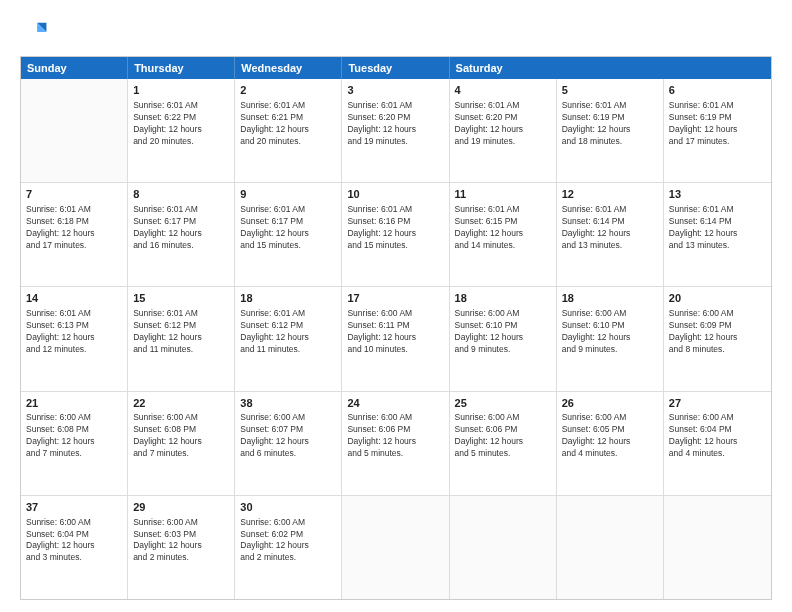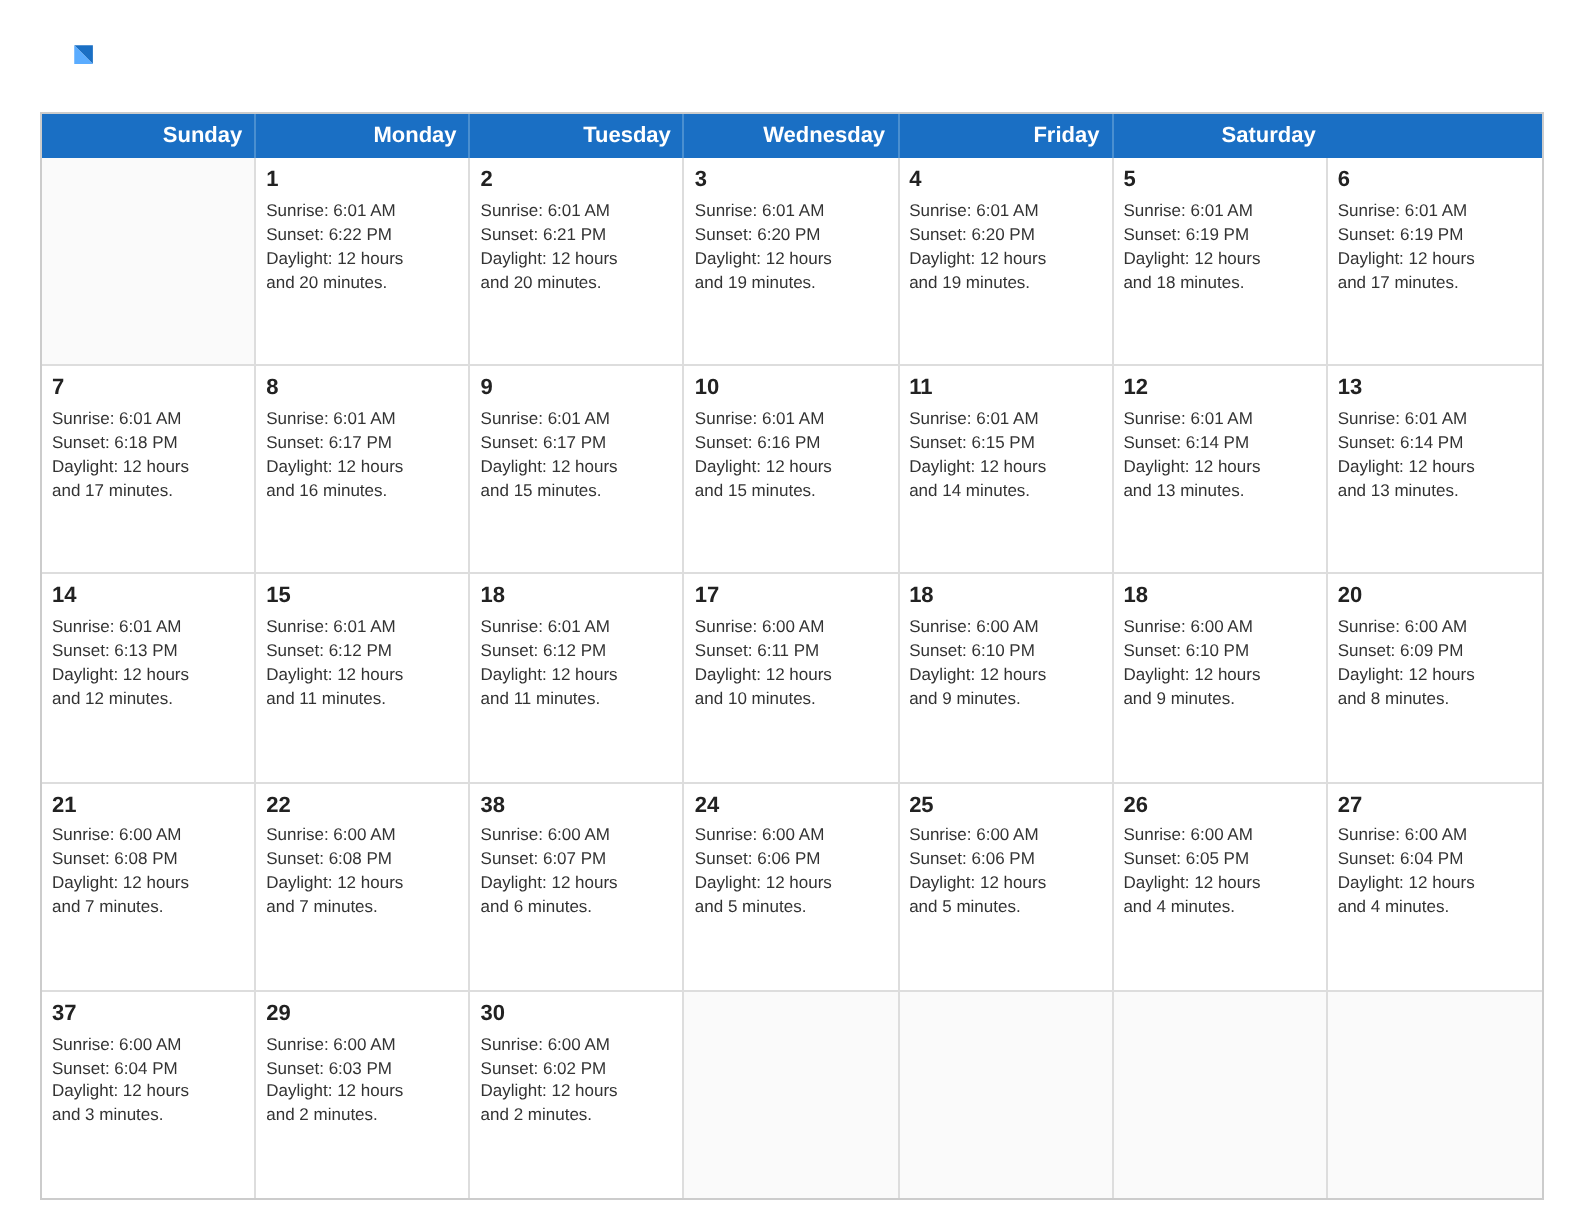"Sunday" .cal-header-cell { text-align: right -> left }
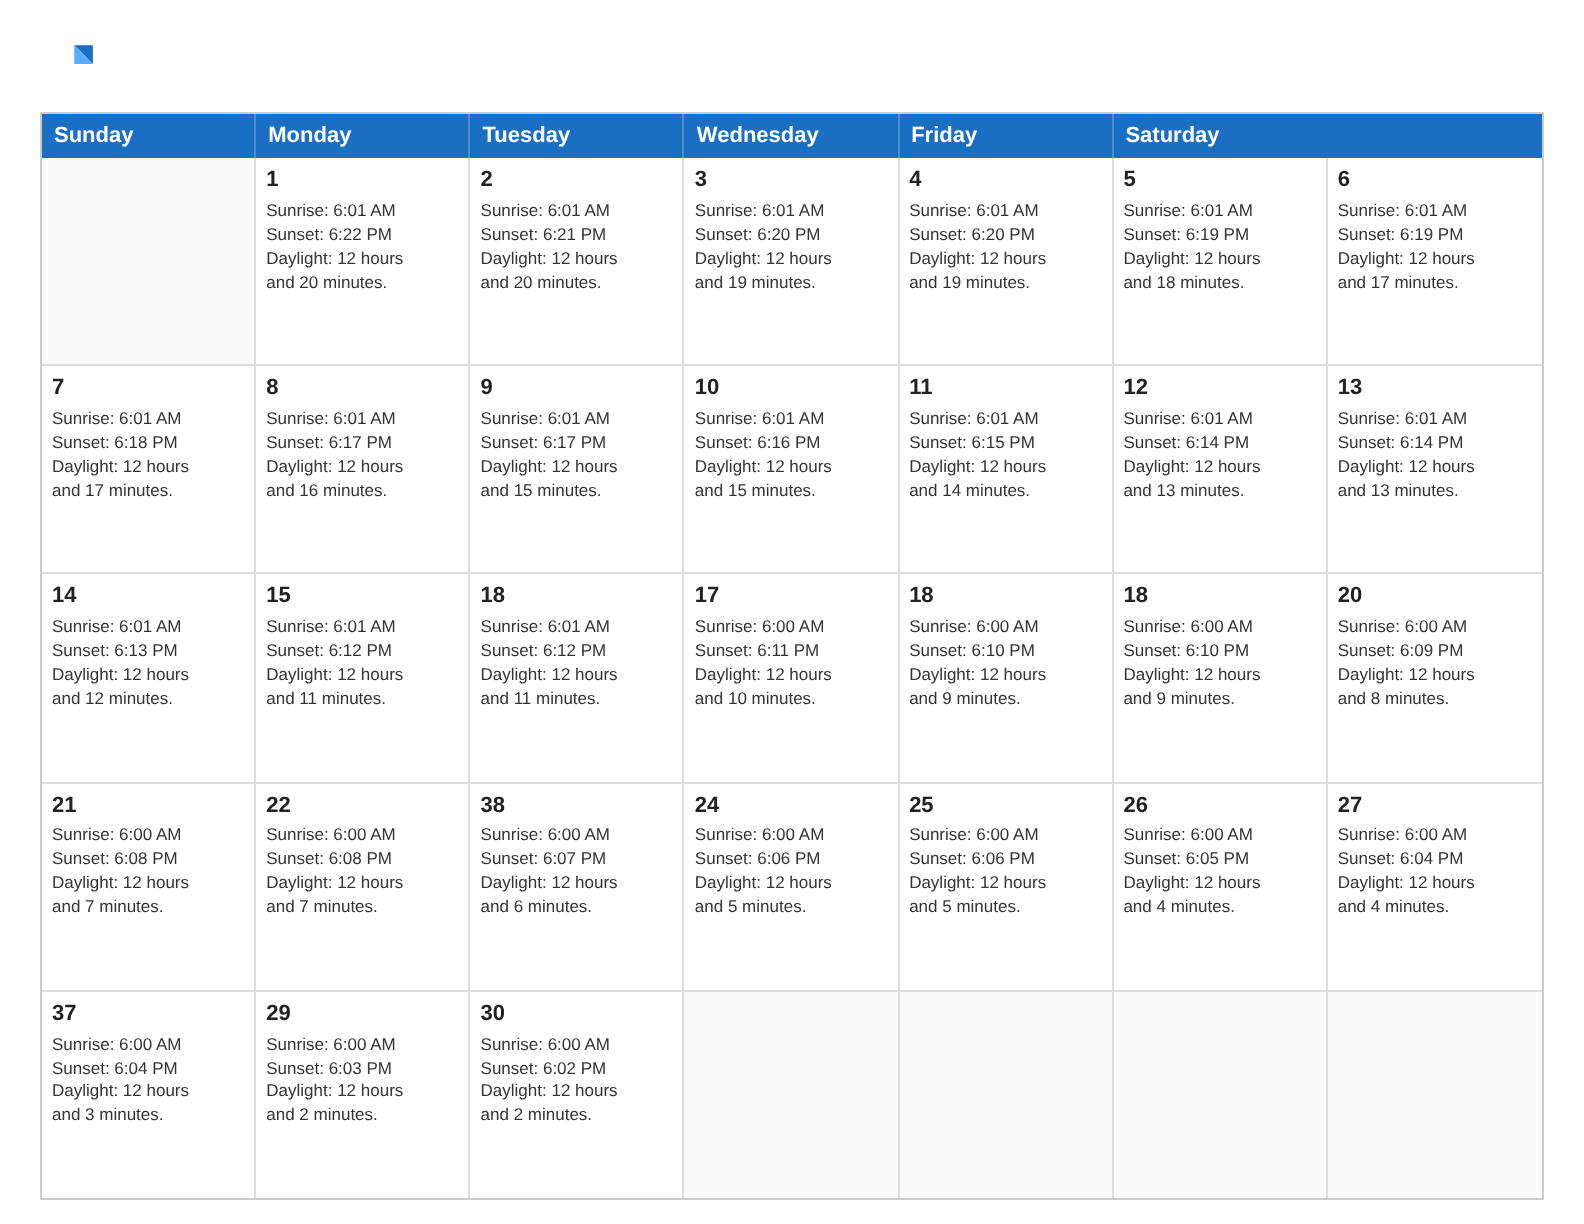"Monday" div.cal-header-cell { text: Monday -> Thursday }
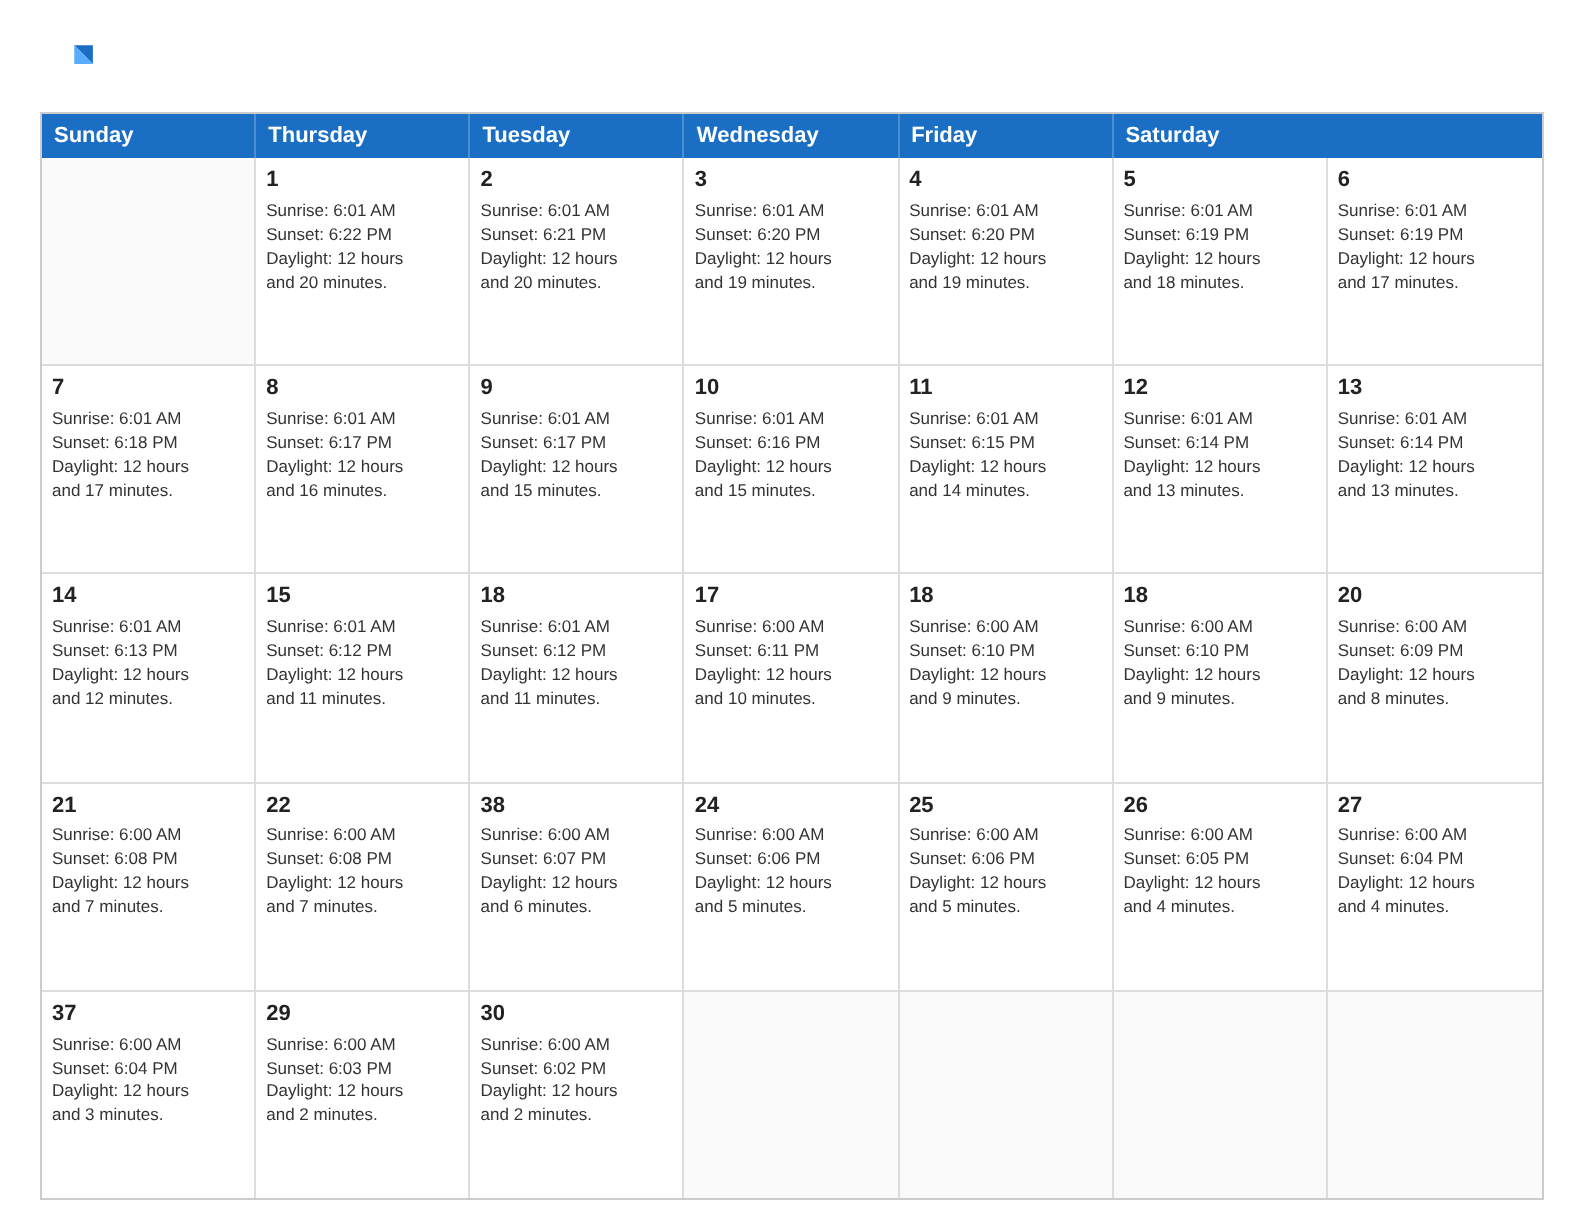"Tuesday" div.cal-header-cell { order: before "Wednesday" -> after "Wednesday" }
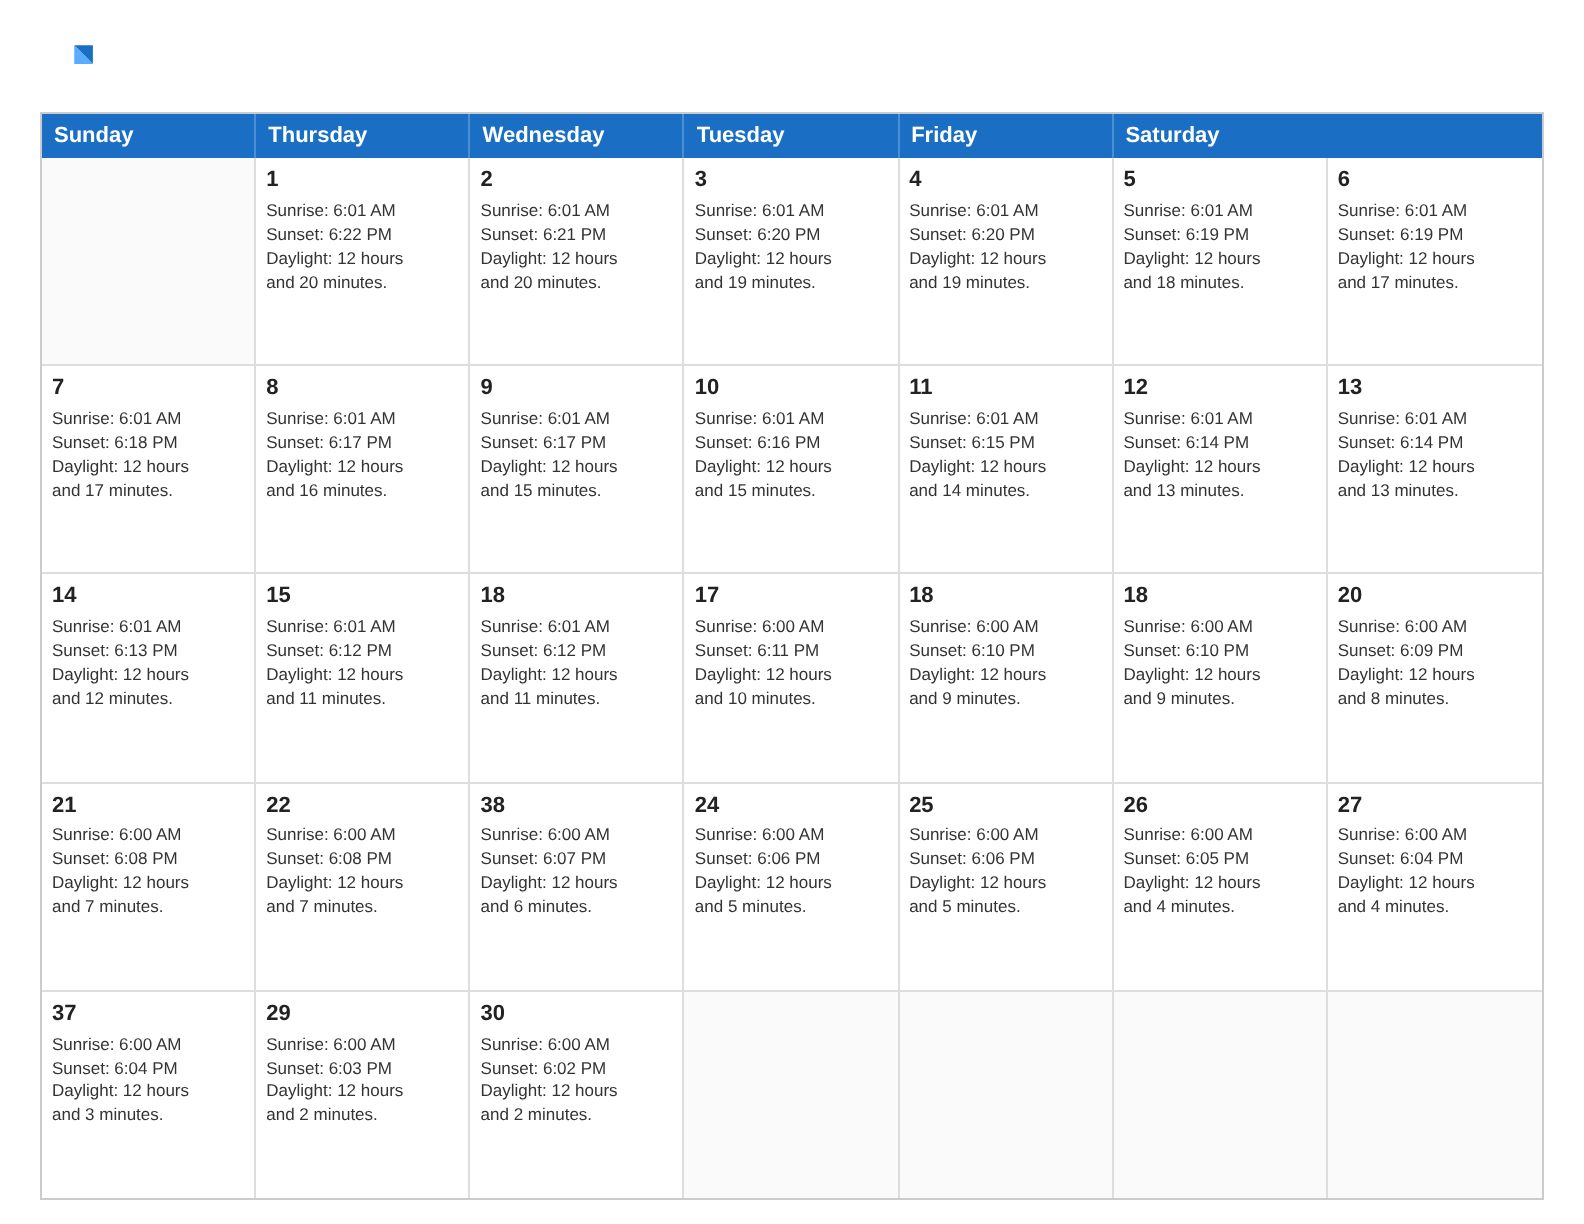"Friday" div.cal-header-cell { html: <div>Friday</div> -> none }
